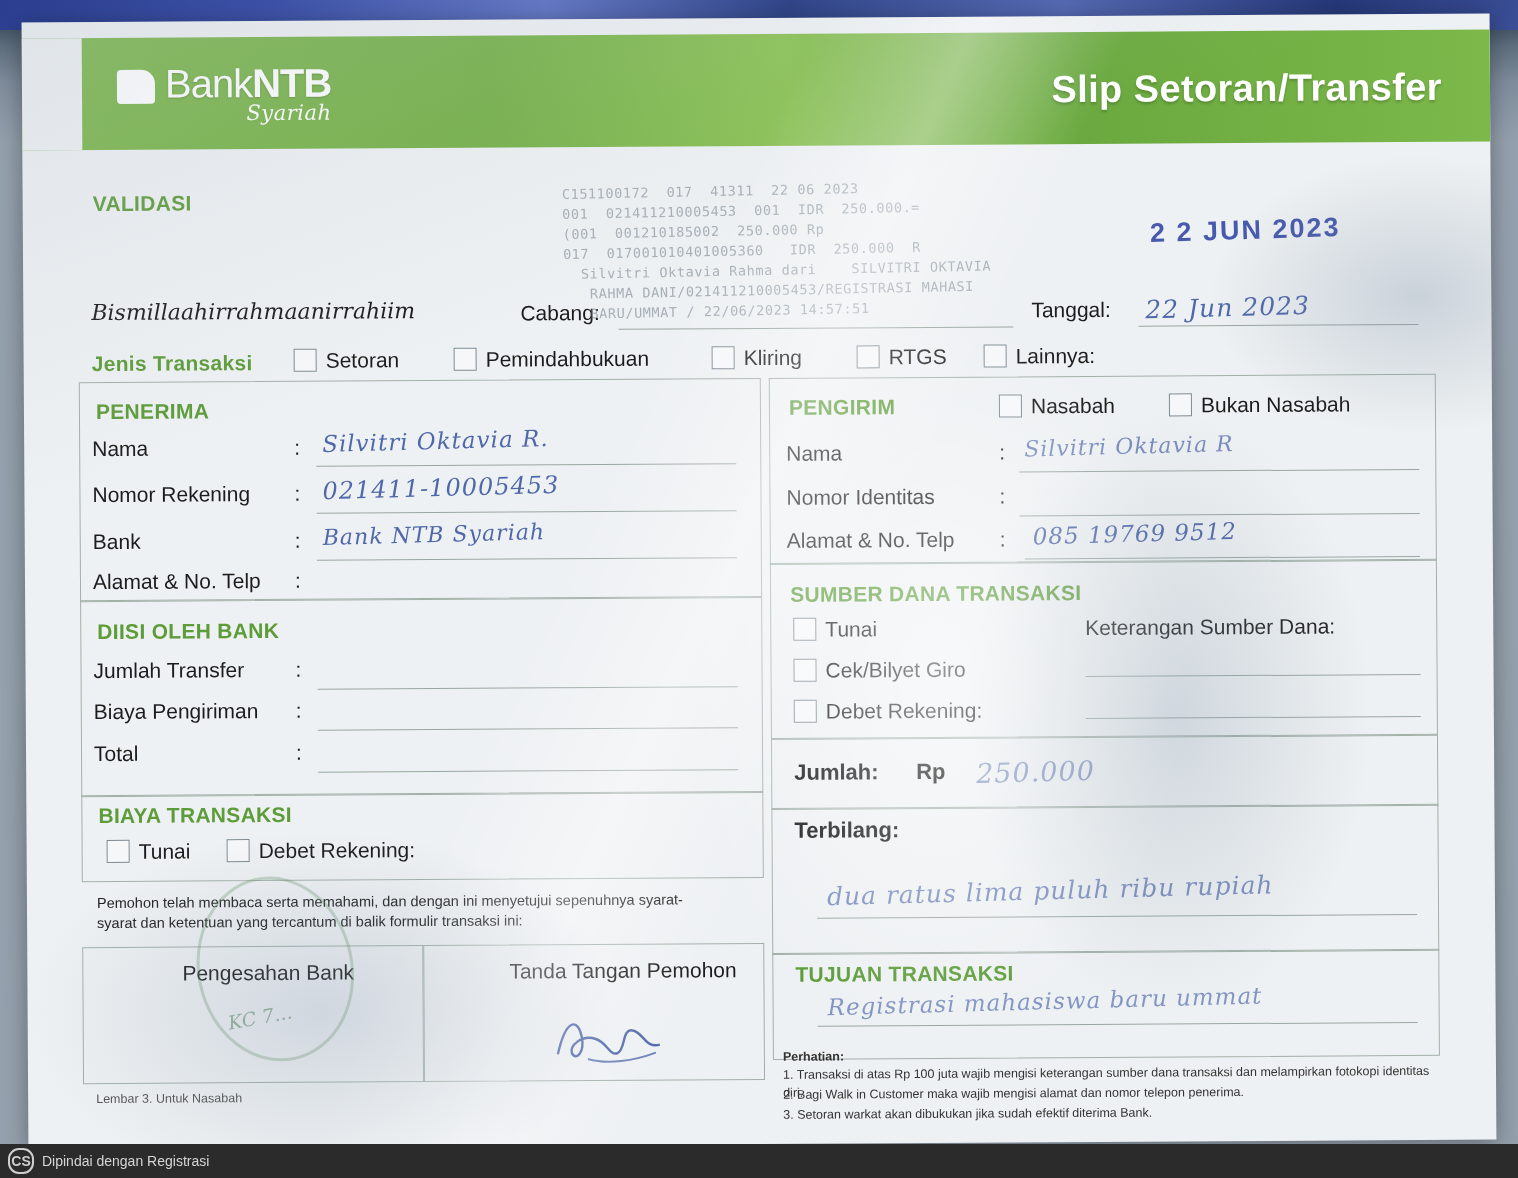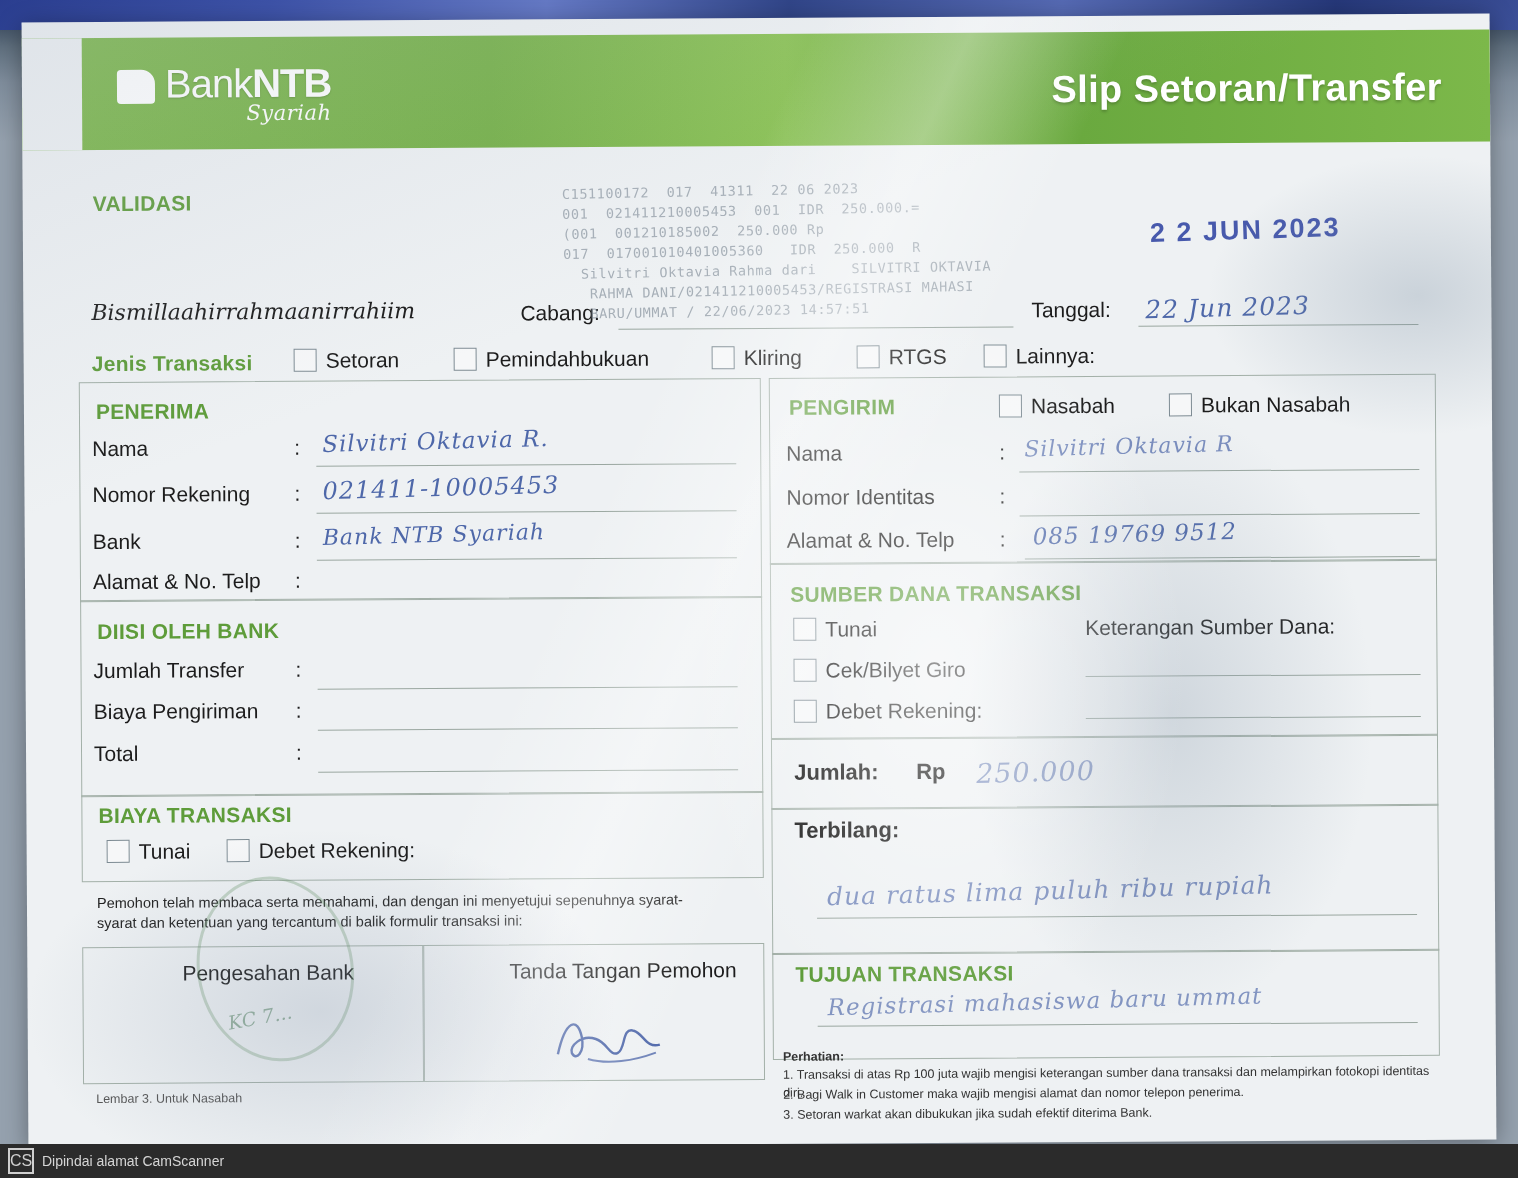"CS" .cs-logo { border-radius: 0 -> 11px; font-size: 16px -> 14px; font-weight: normal -> bold }
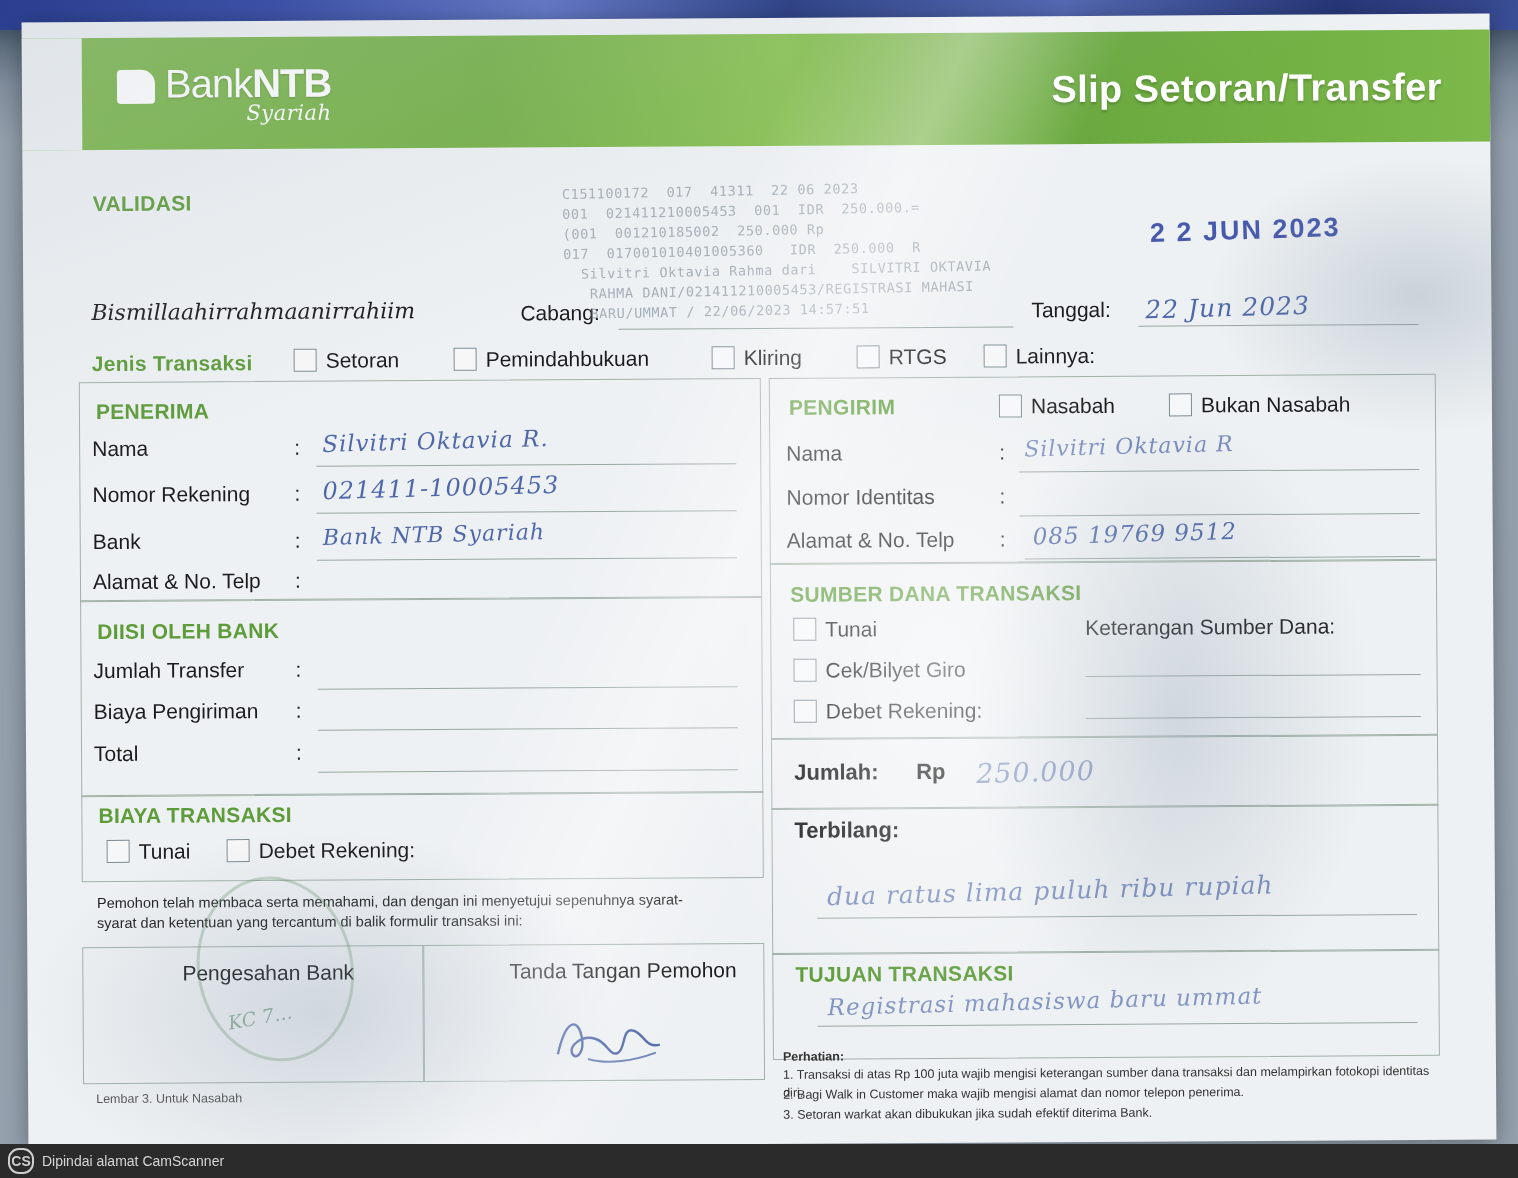"Dipindai alamat CamScanner" div.cs-text { text: alamat CamScanner -> dengan Registrasi }
